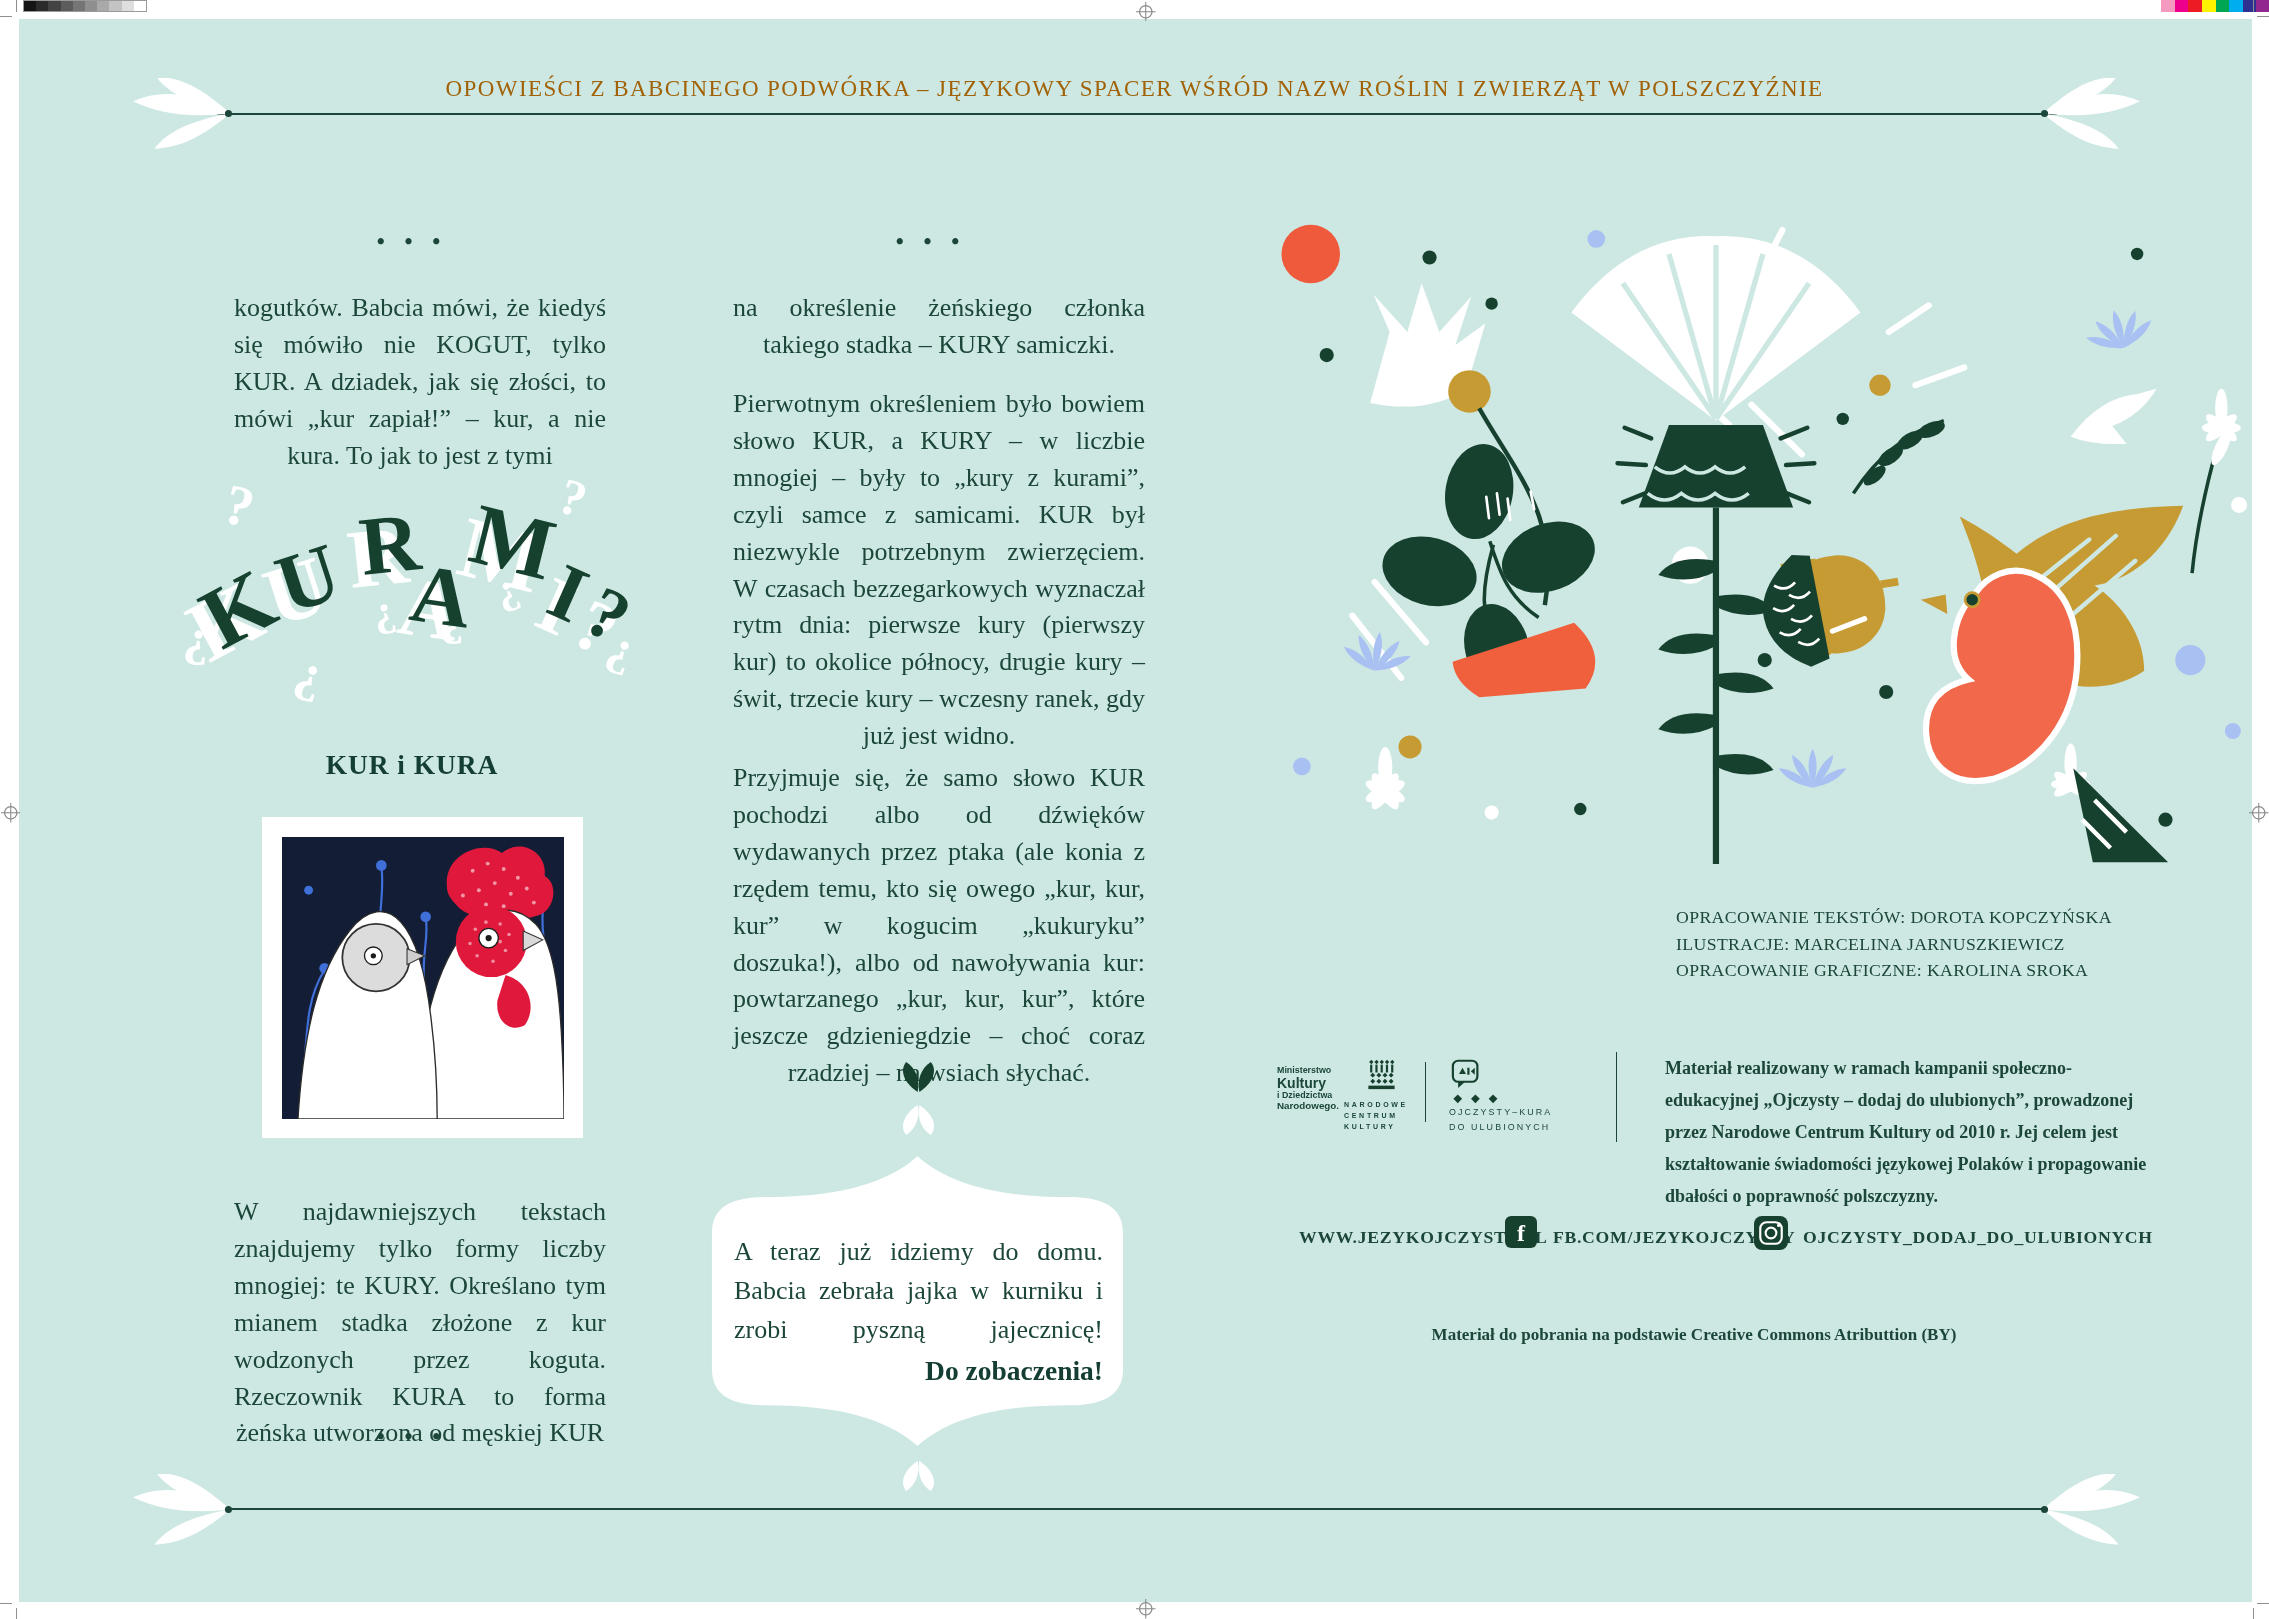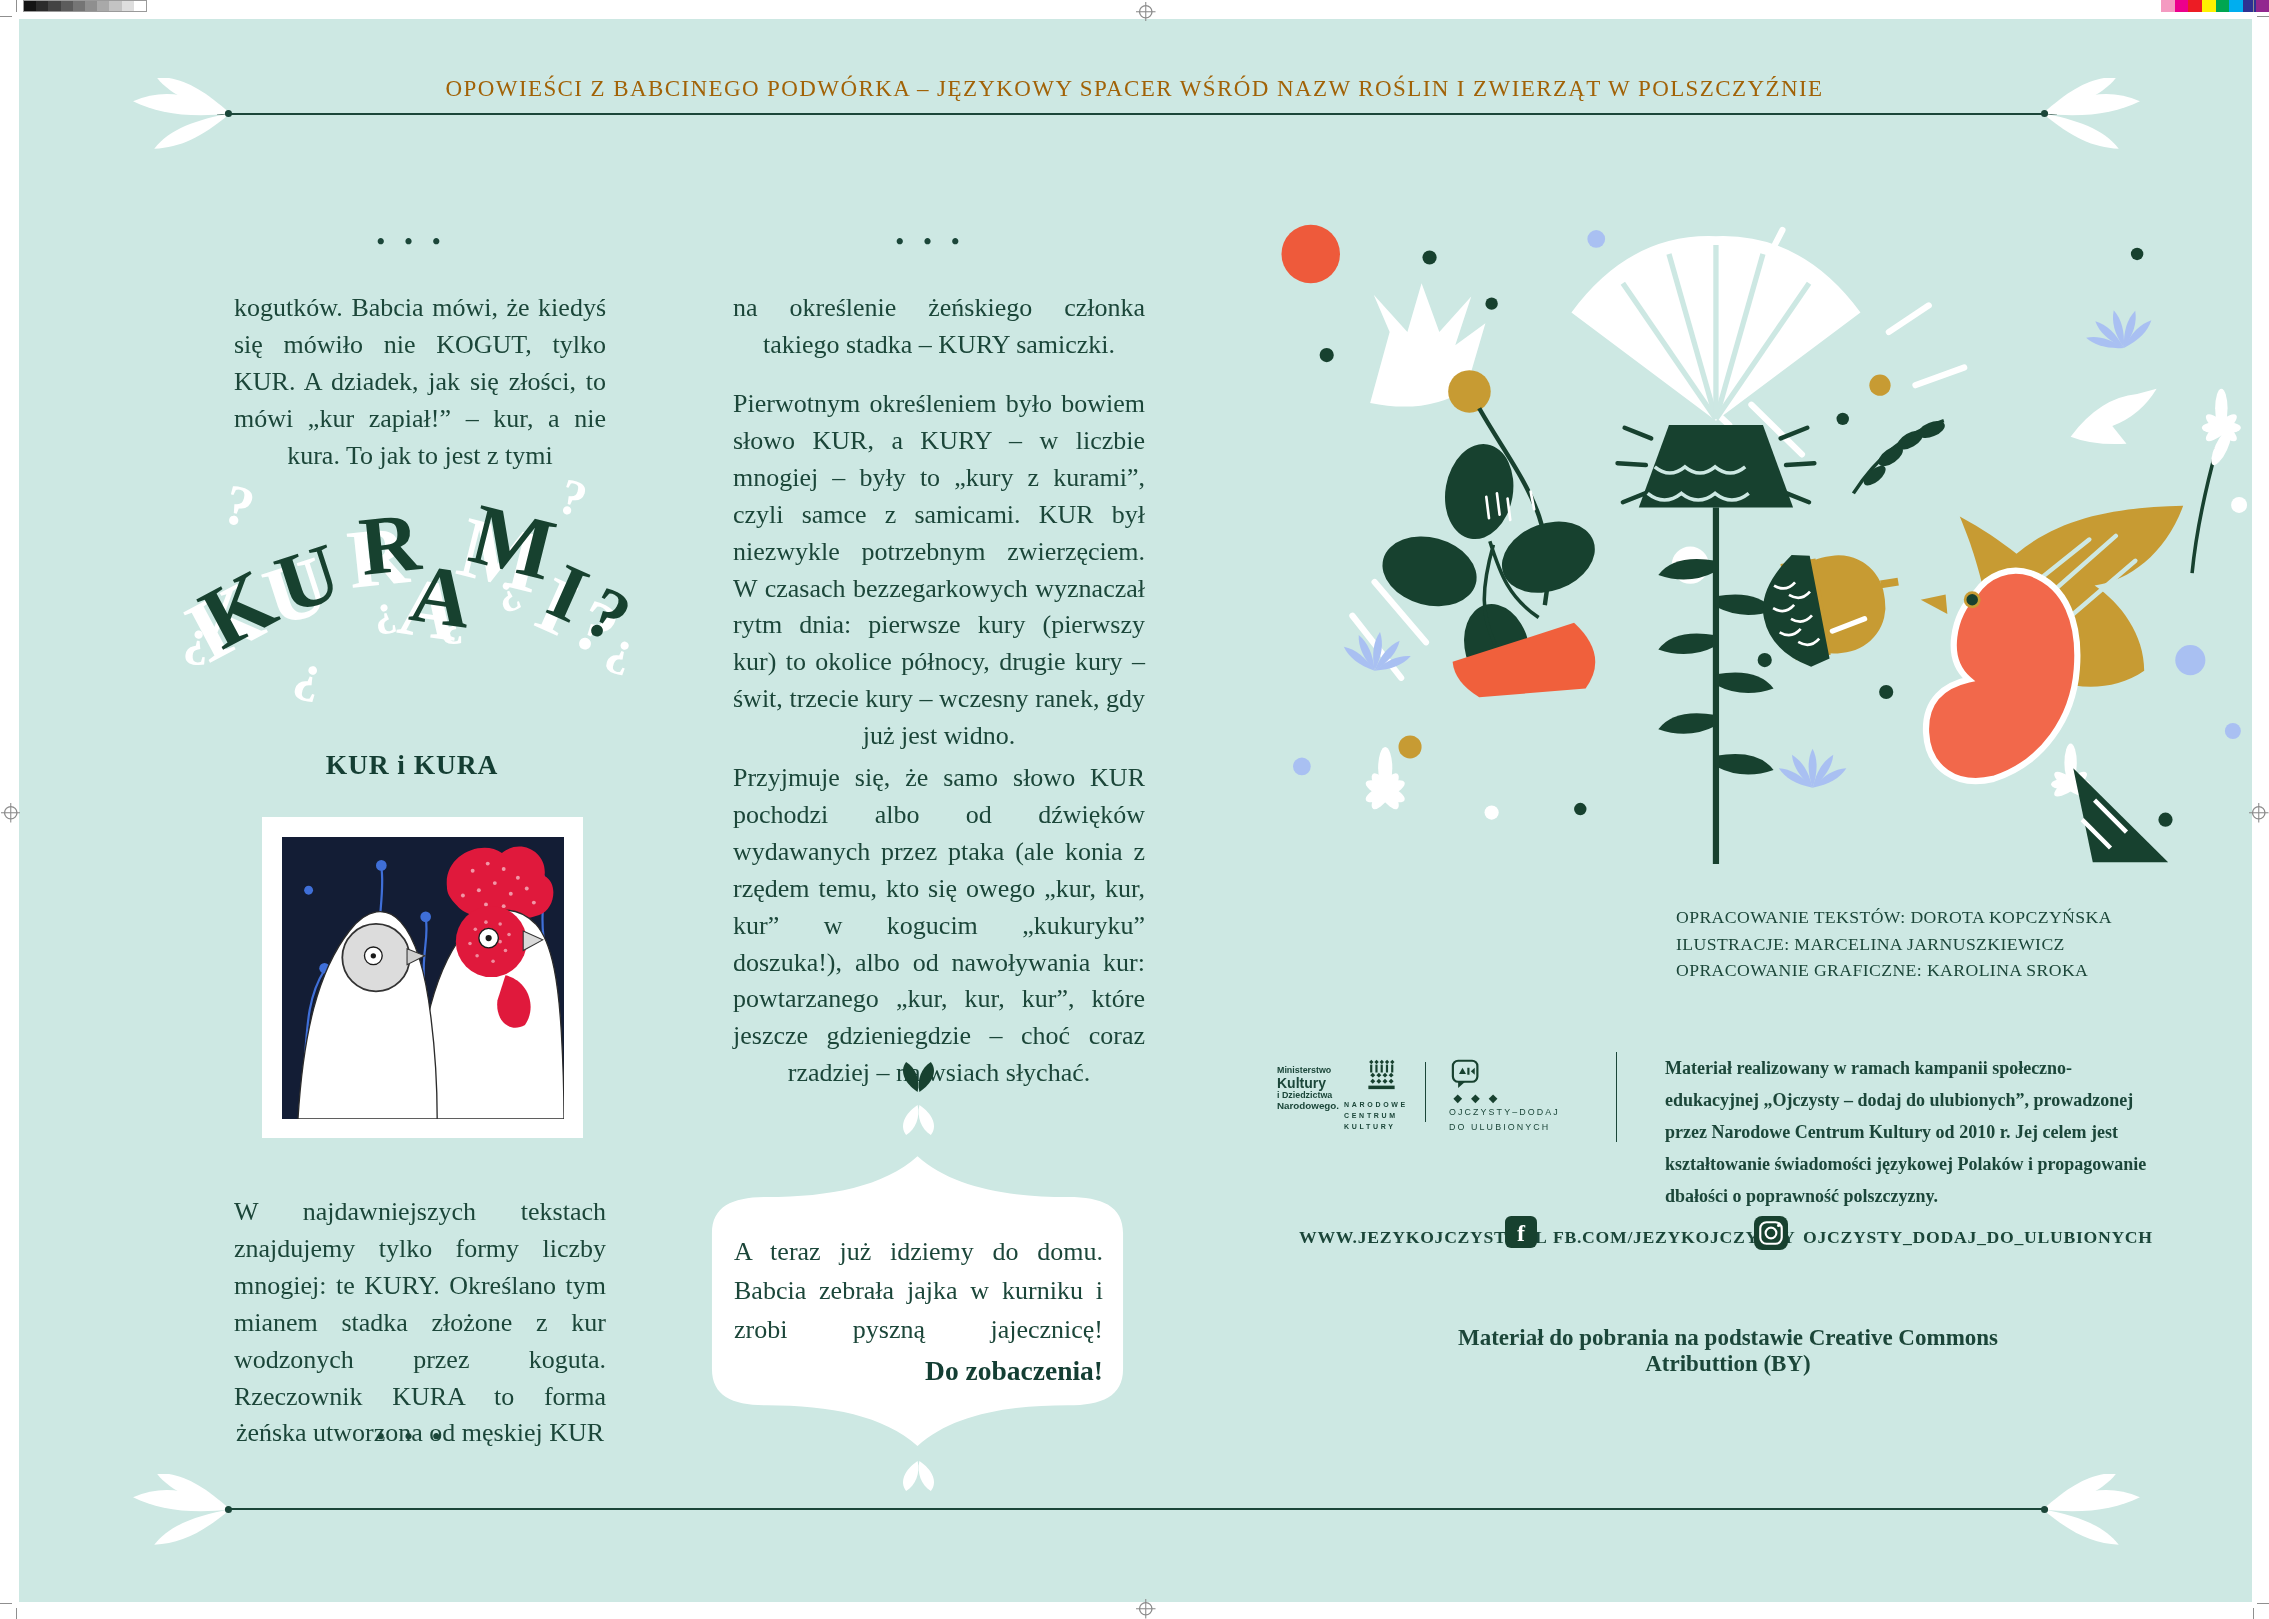"OJCZYSTY–DODAJ" div { text: DODAJ -> KURA }
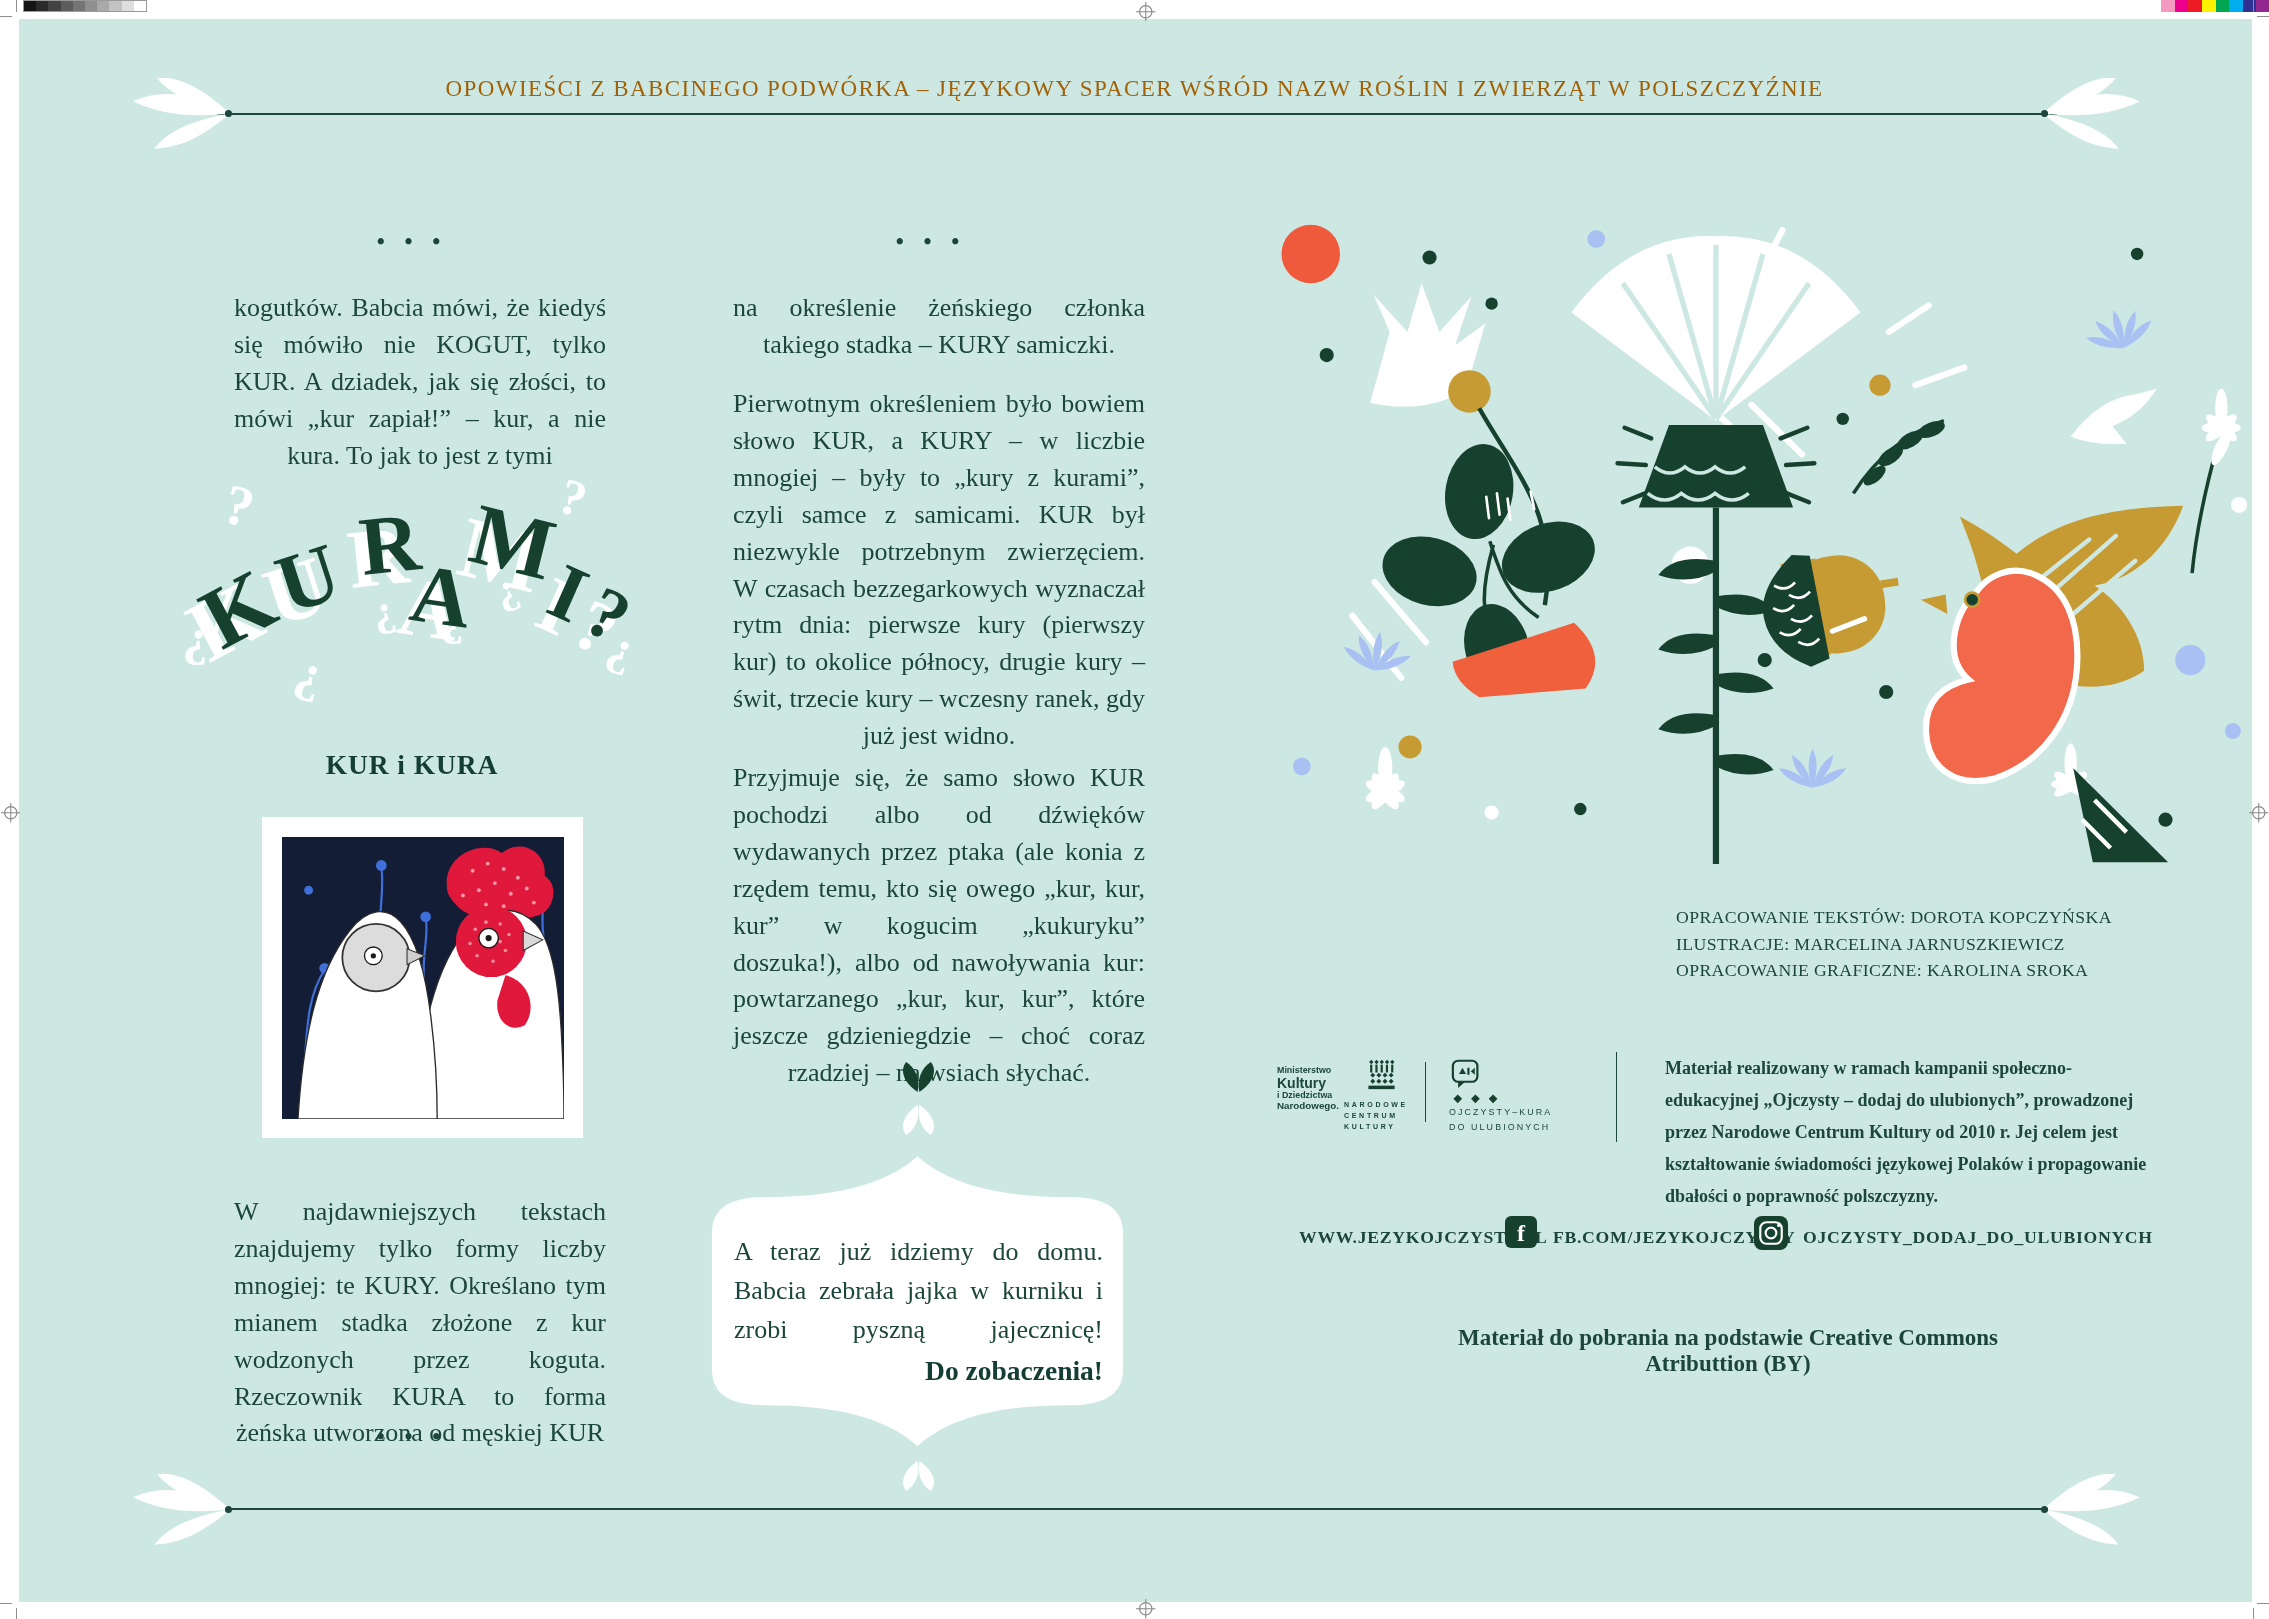"Materiał do pobrania na podstawie" .license { font-size: 23px -> 17px; left: 1453px -> 1419px }
